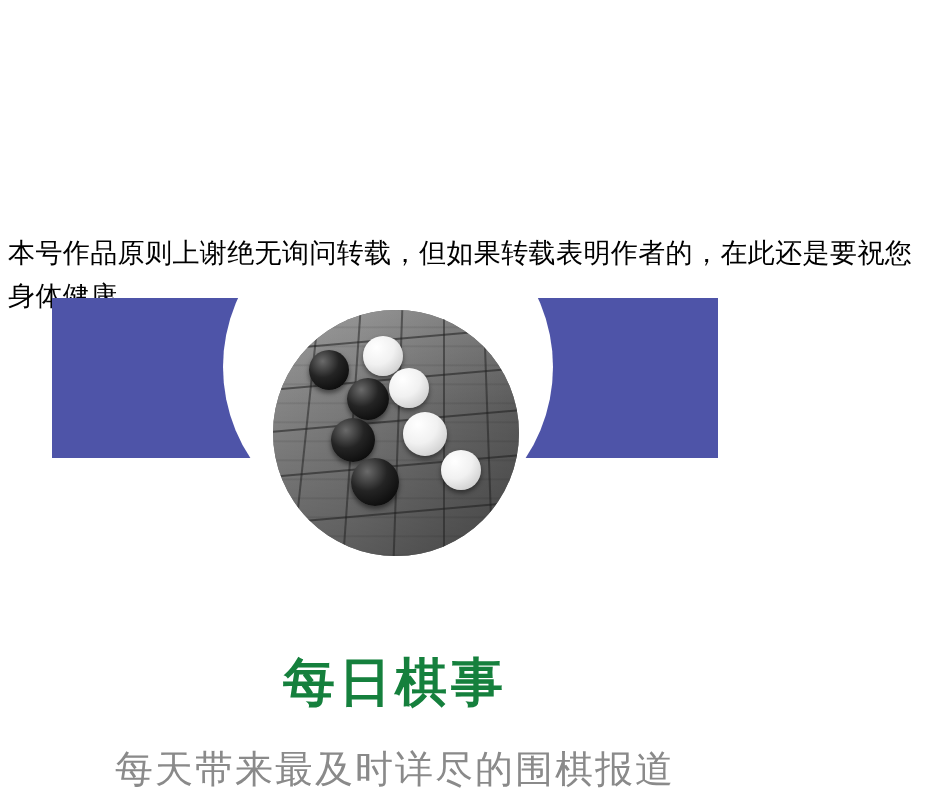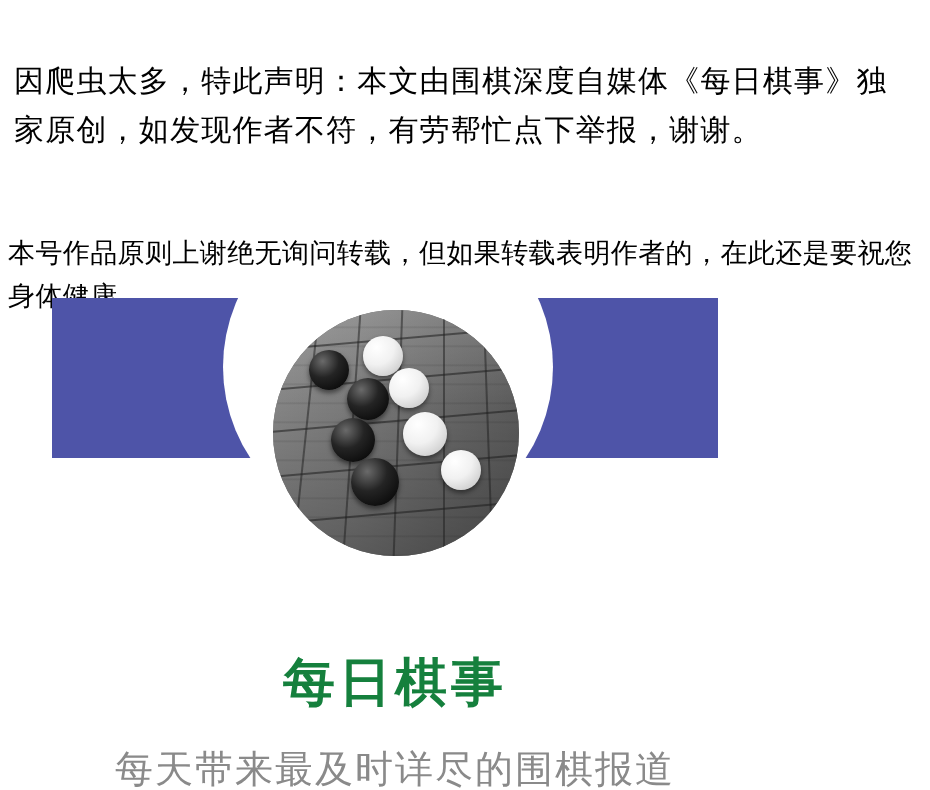"因爬虫太多，特此声明：本文由围棋深度自媒体《每日棋事》独家原创，如发现作者不符，" p.declaration { html: <p>因爬虫太多，特此声明：本文由围棋深度自媒体《每日棋事》独家原创，如发现作者不符，有劳帮忙点下举报，谢谢。</p> -> none }
